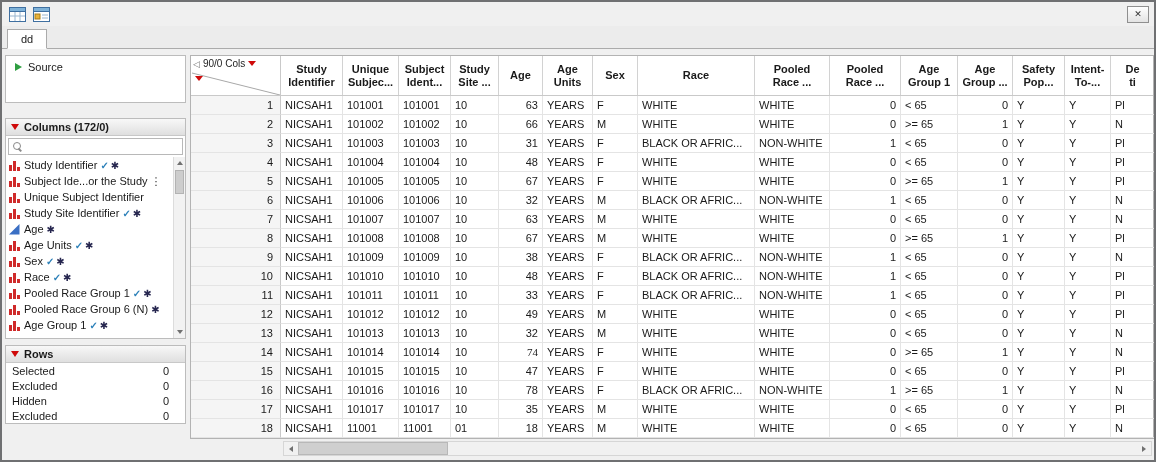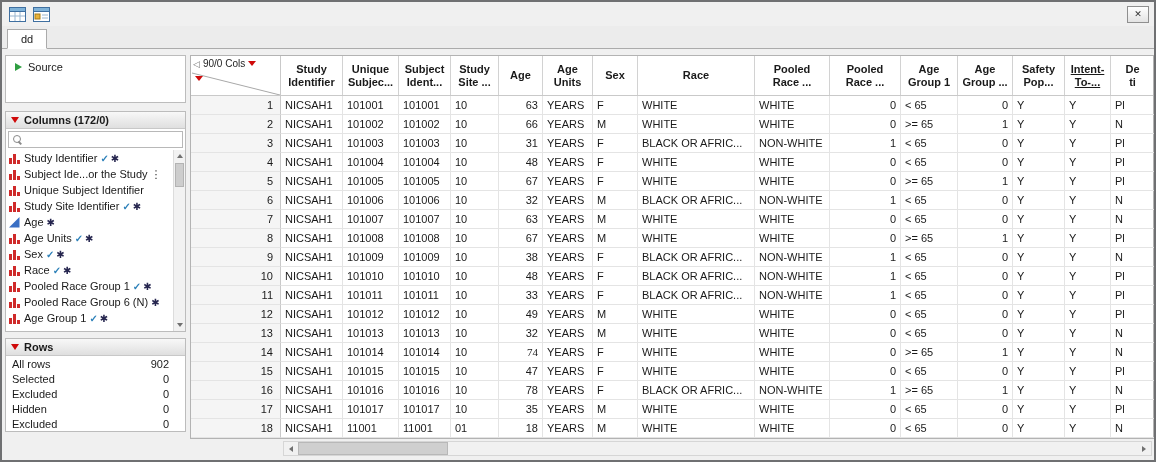"Intent-" div.hcell { text-decoration: underline -> none }
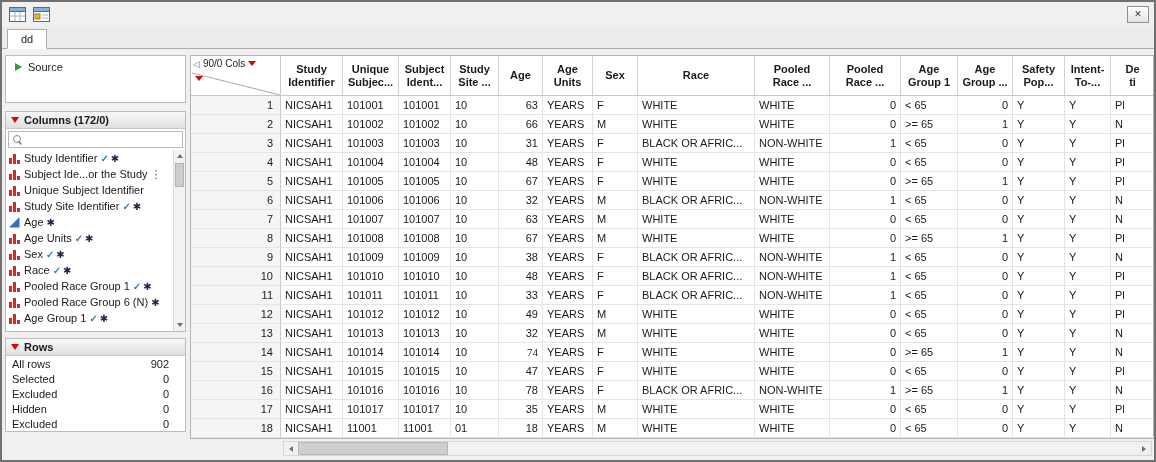"Columns (172/0)" .columns-panel { margin-top: 8px -> 15px }
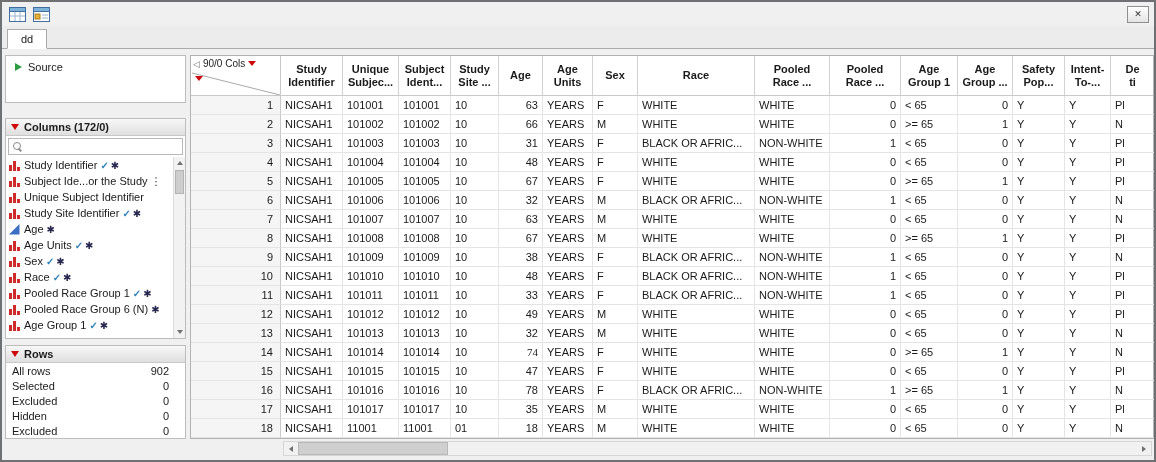"All rows" div.stat-row { html: <div> <span>All rows</span> <span>902</span> </div> -> none }
